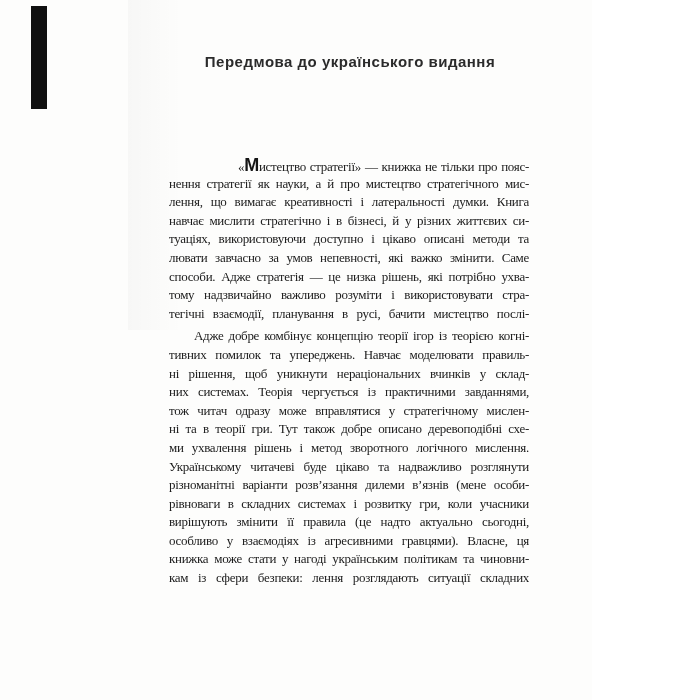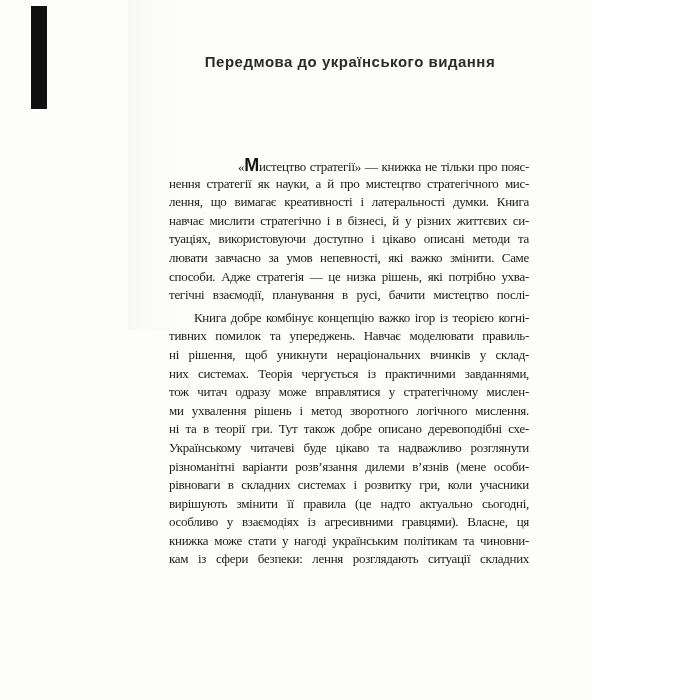"тому надзвичайно важливо розуміти і" div.line { html: none -> <div>тому надзвичайно важливо розуміти і використовувати стра-</div> }
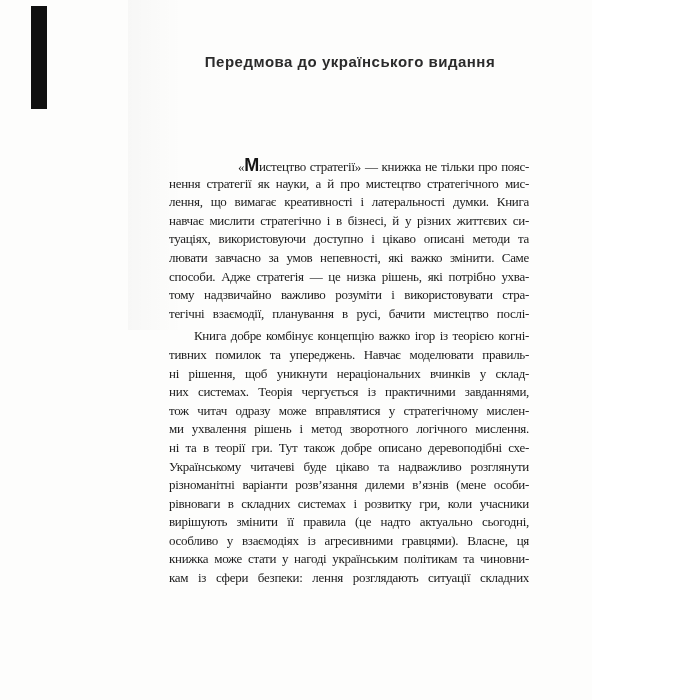"Книга добре комбінує концепцію важко" div.line { text: Книга добре комбінує концепцію важко -> Адже добре комбінує концепцію теорії }
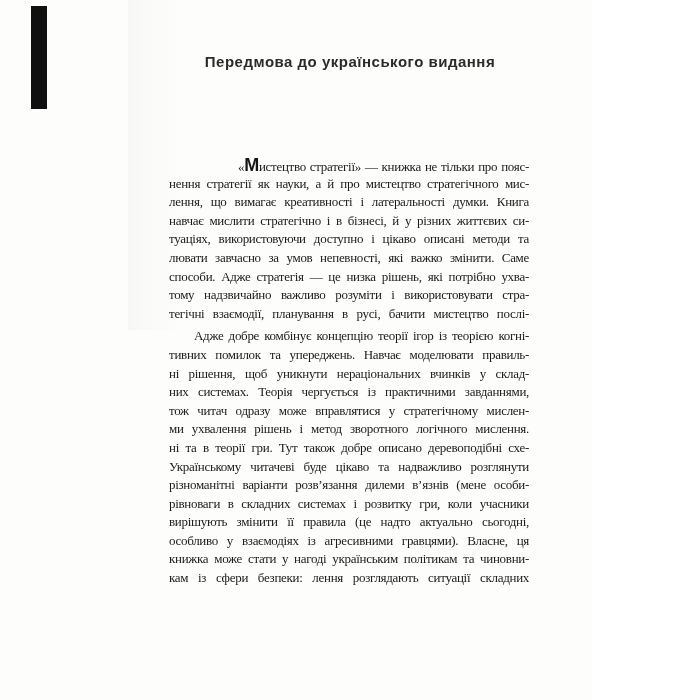"ми ухвалення рішень і метод" div.line { order: before "ні та в теорії гри." -> after "ні та в теорії гри." }
